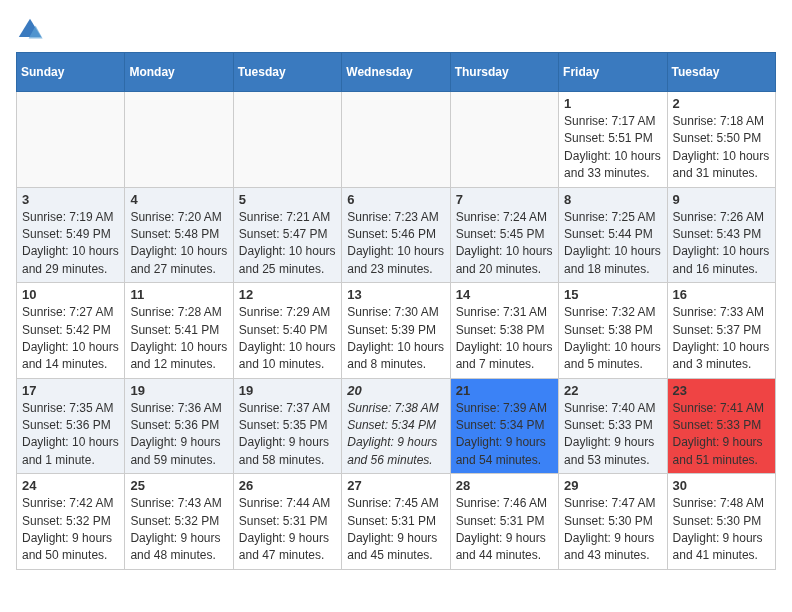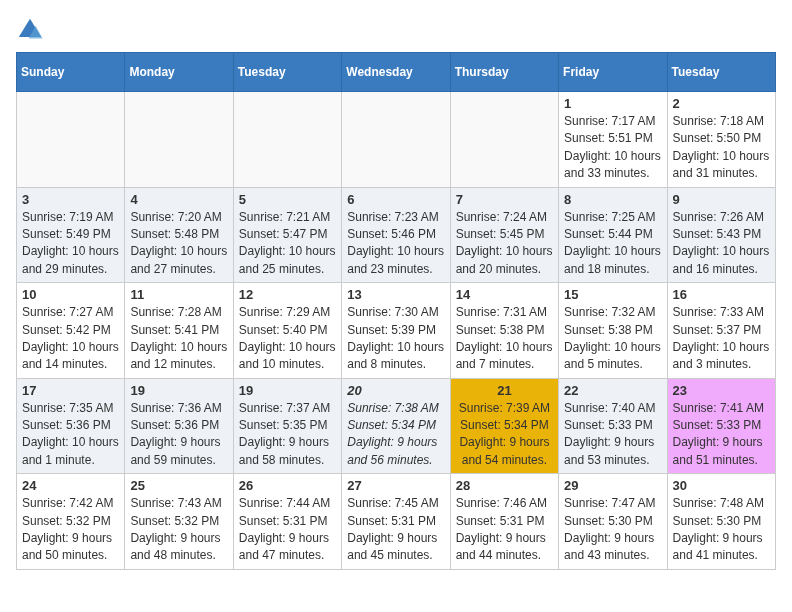"21" td { background: #eab308 -> #3b82f6; text-align: center -> none }
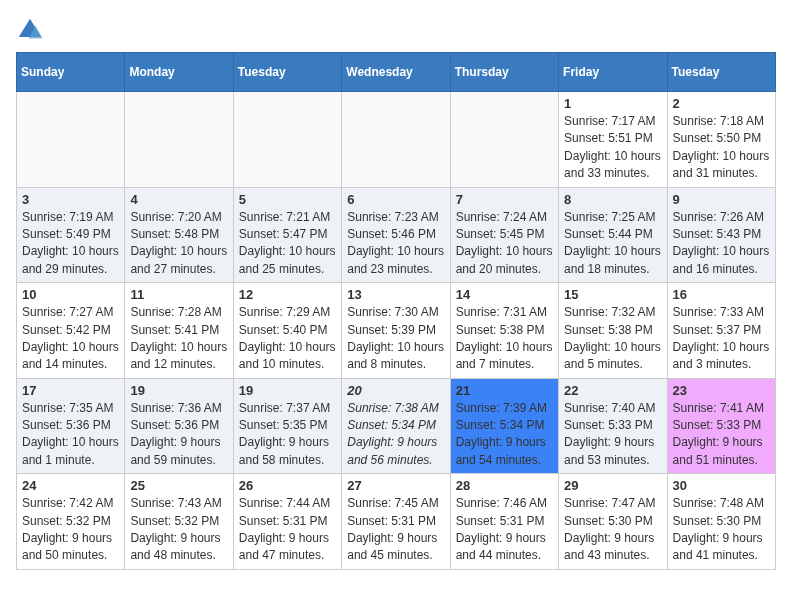"23" td { background: #f0abfc -> #ef4444 }
